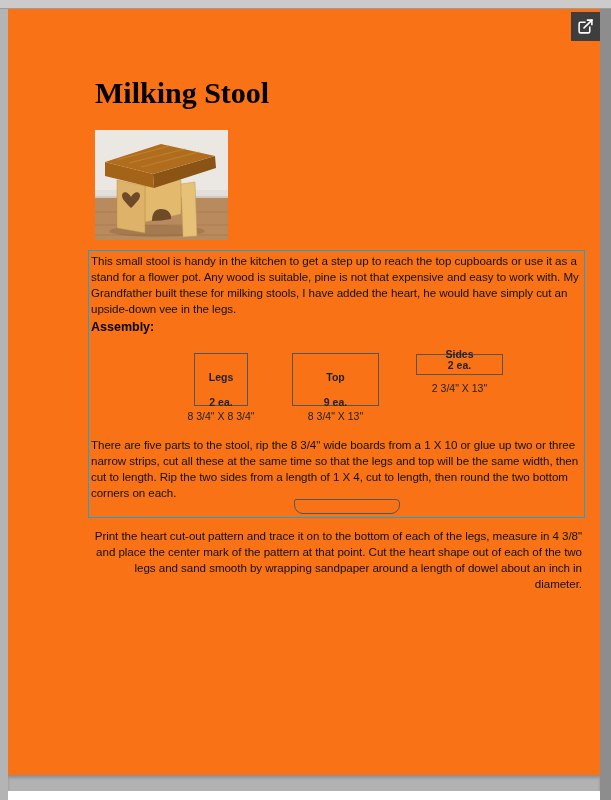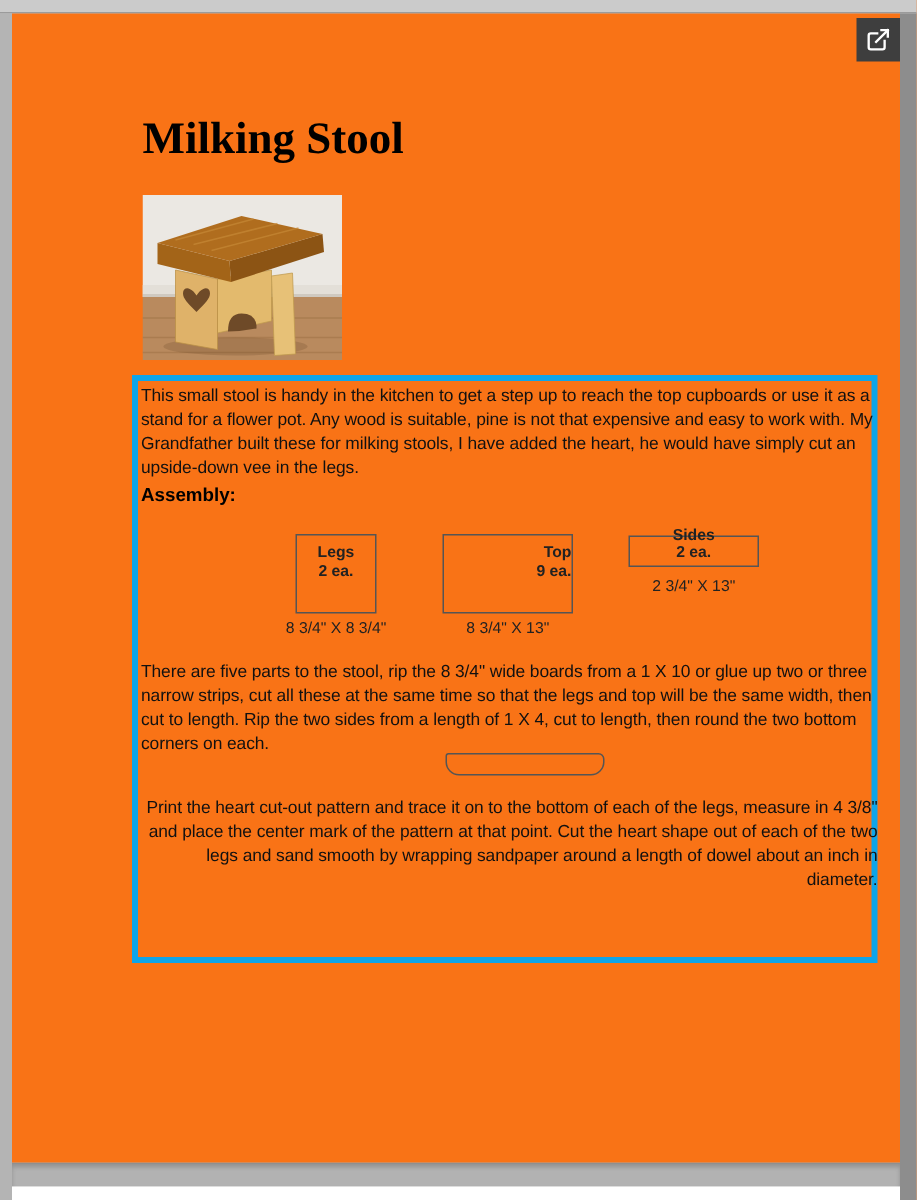"This small stool is handy" .content-box { border: 4px solid #0ea5e9 -> 1px solid #0ea5e9; height: 392px -> 268px }
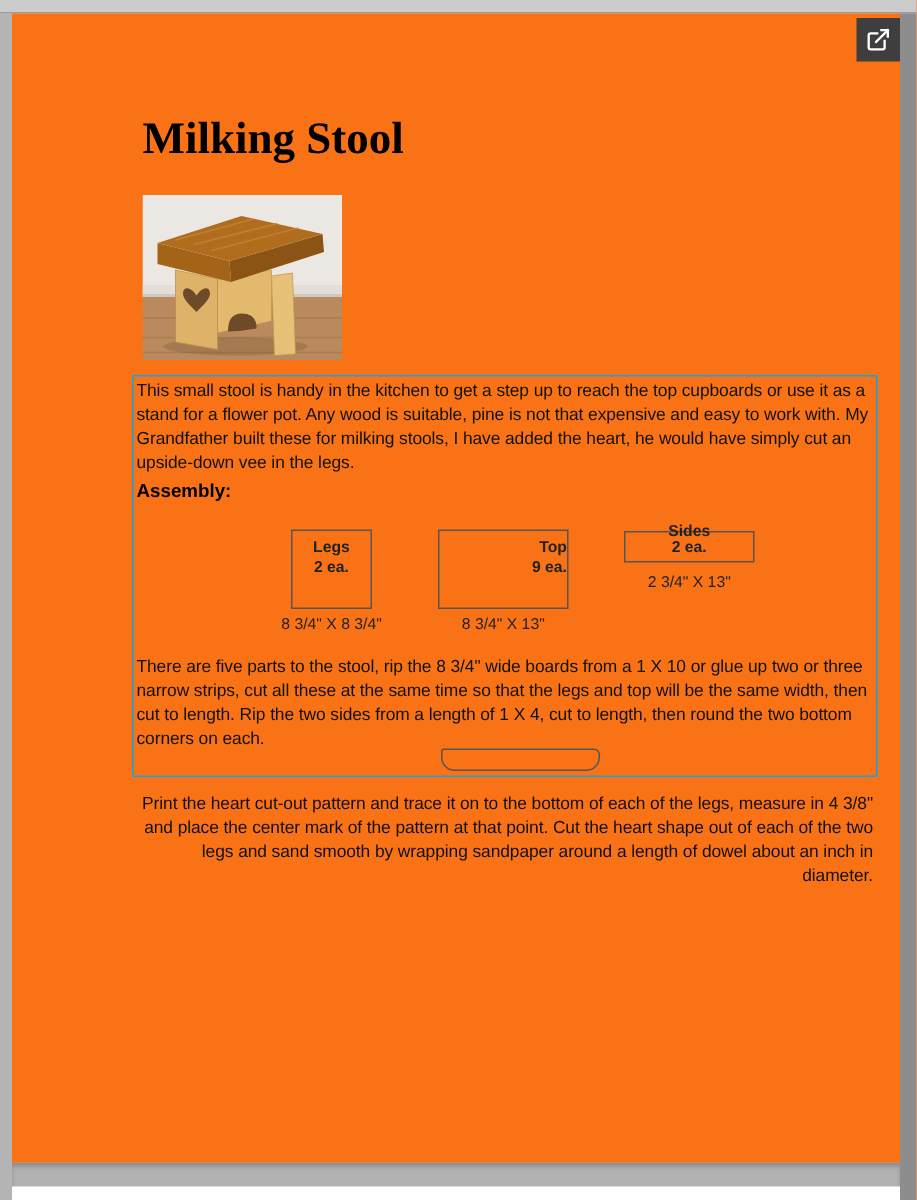"Legs" .nm { margin-top: none -> 12px }
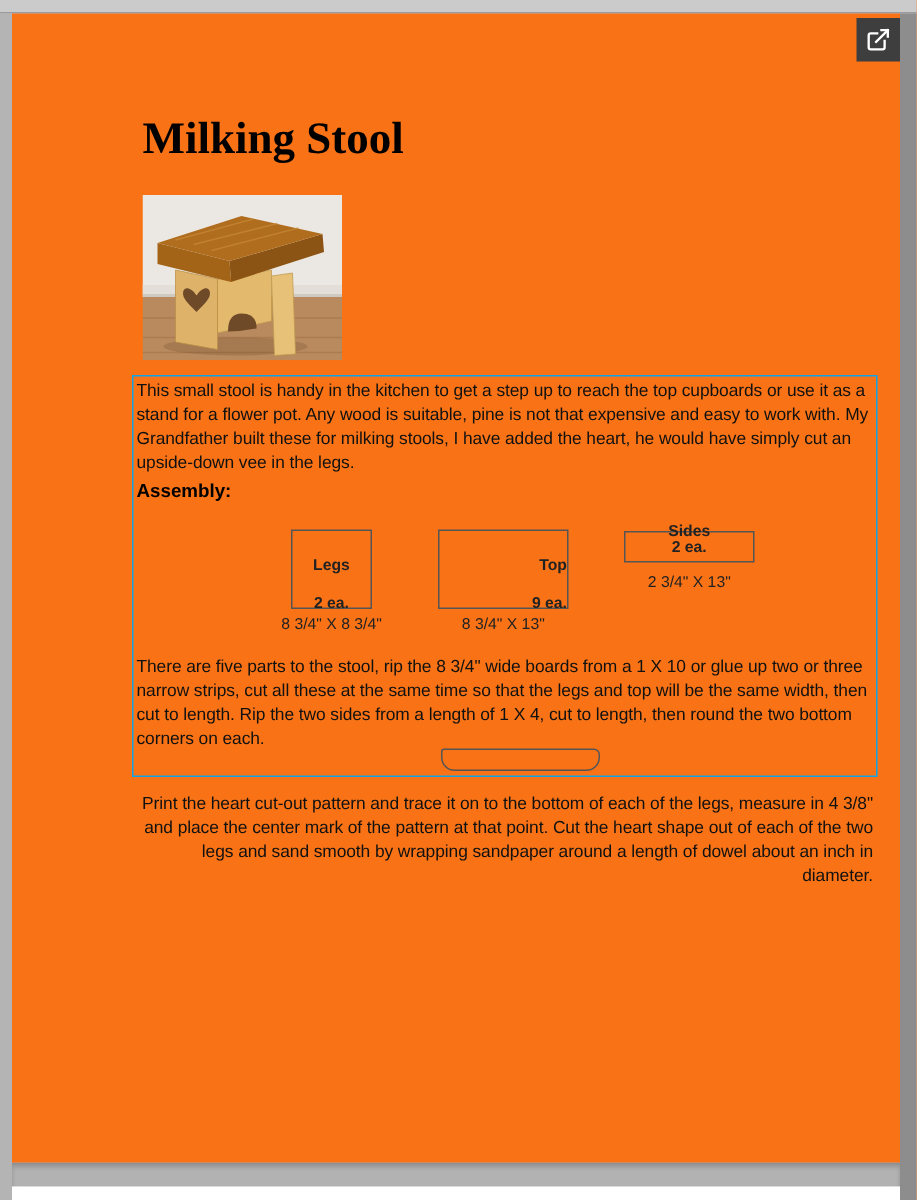"Top" .pb-top { text-align: right -> none }
